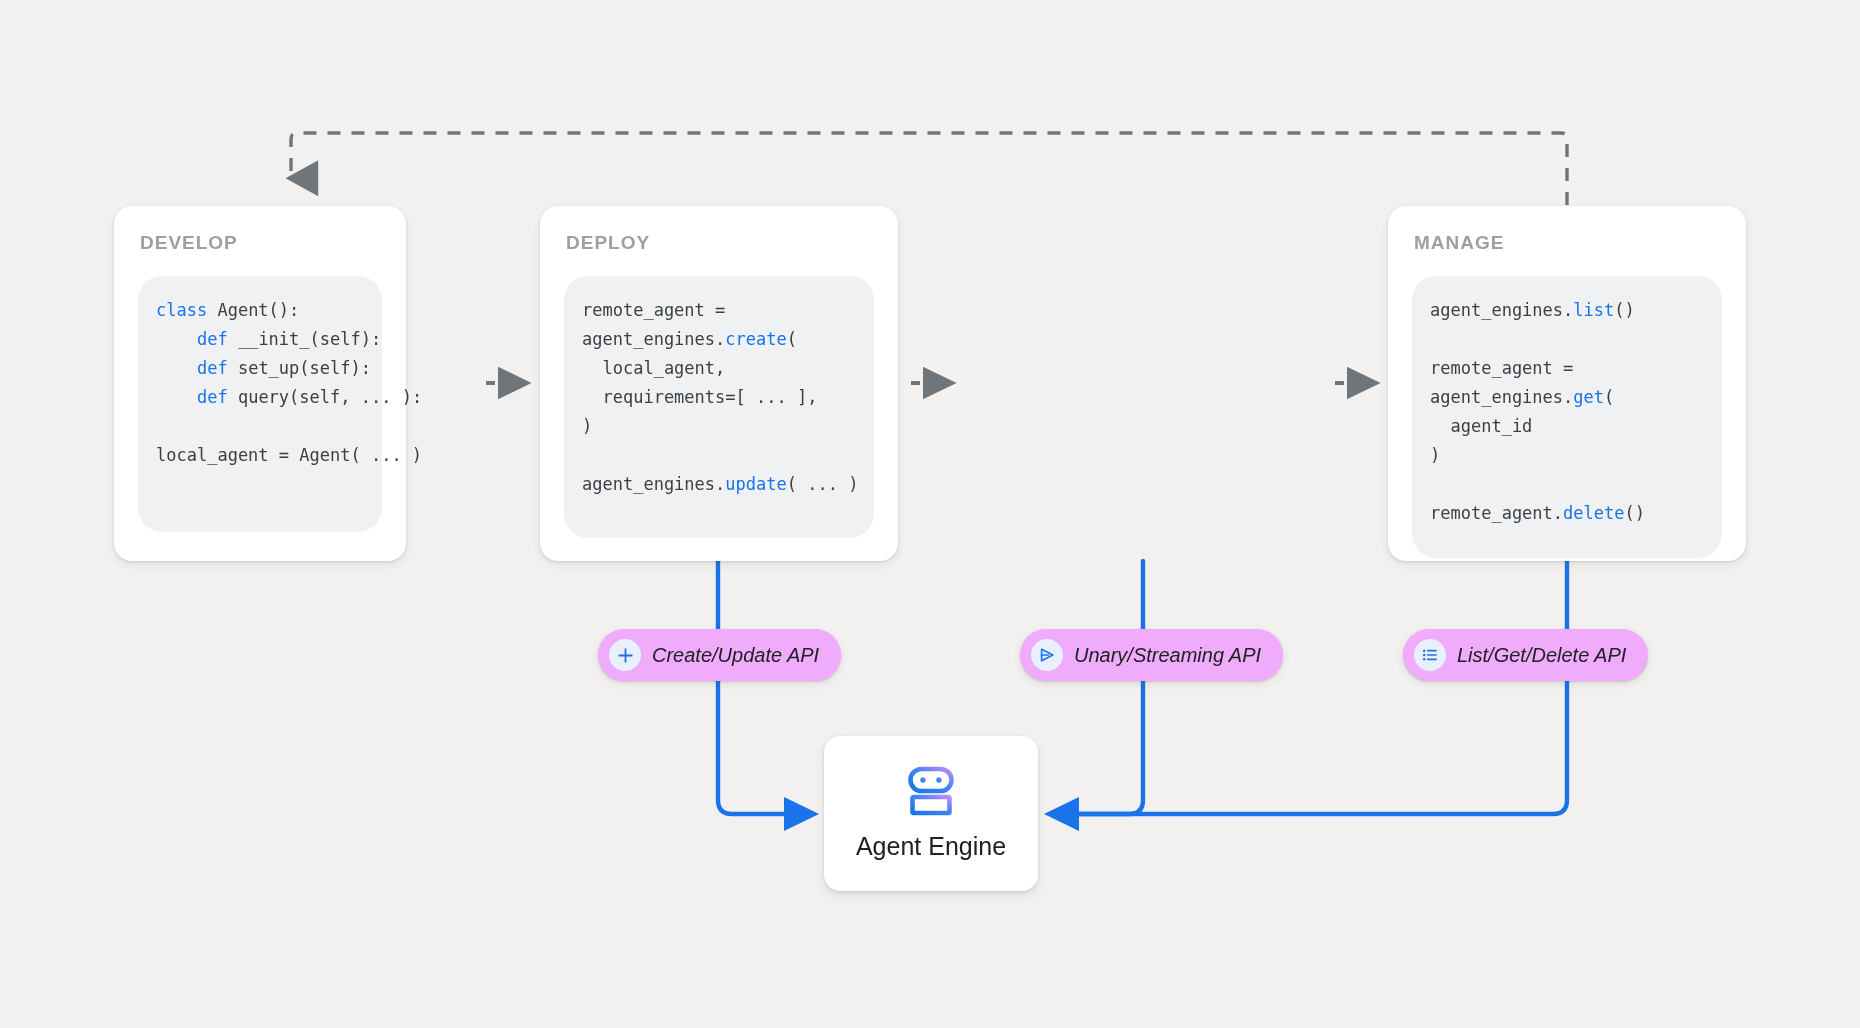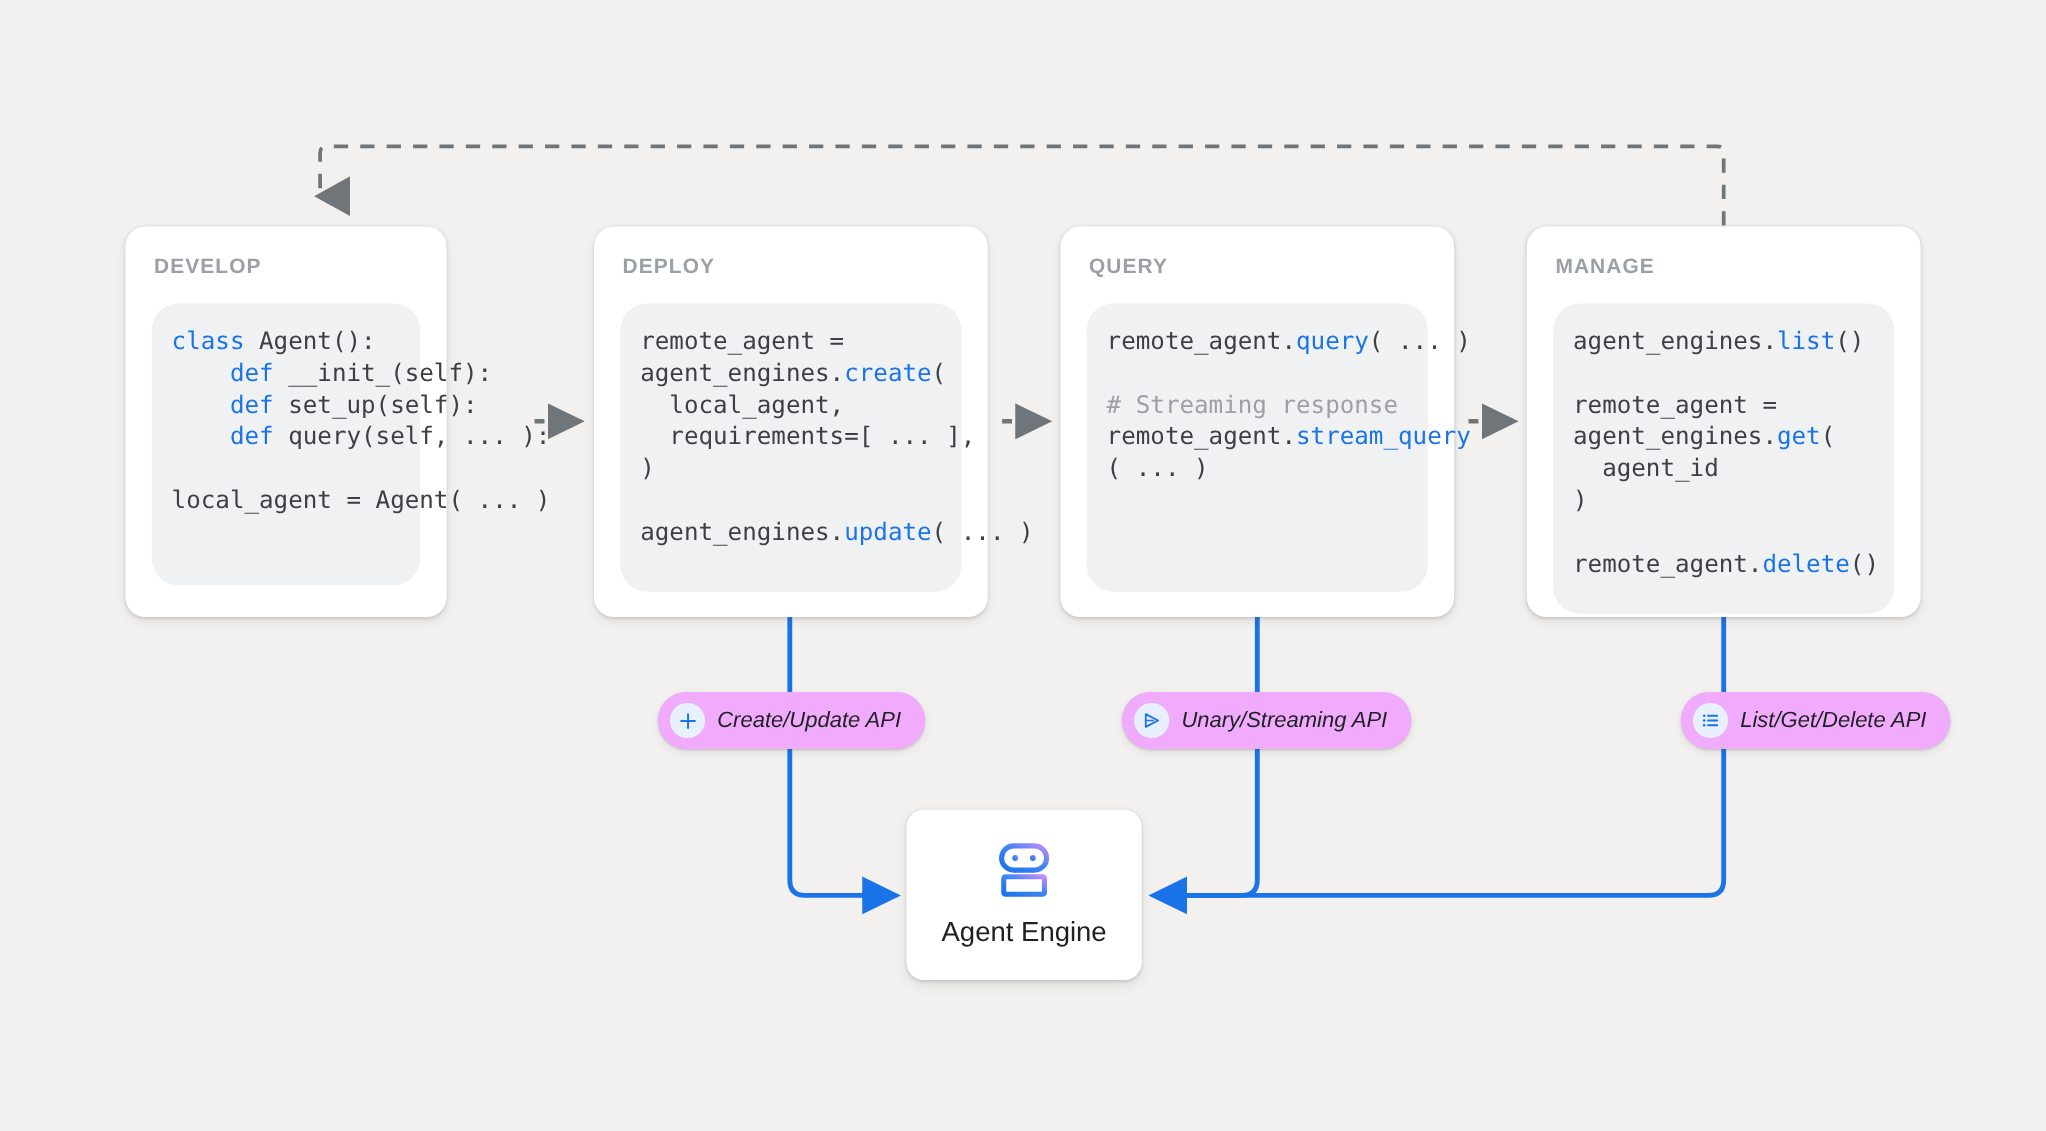"QUERY" div.card { html: <div> <div>QUERY</div> <div><span>remote_agent.</span><span>query</span><span>( ... )</span> <span></span> <span># Streaming response</span> <span>remote_agent.</span><span>stream_query</span> <span>( ... )</span></div> </div> -> none }
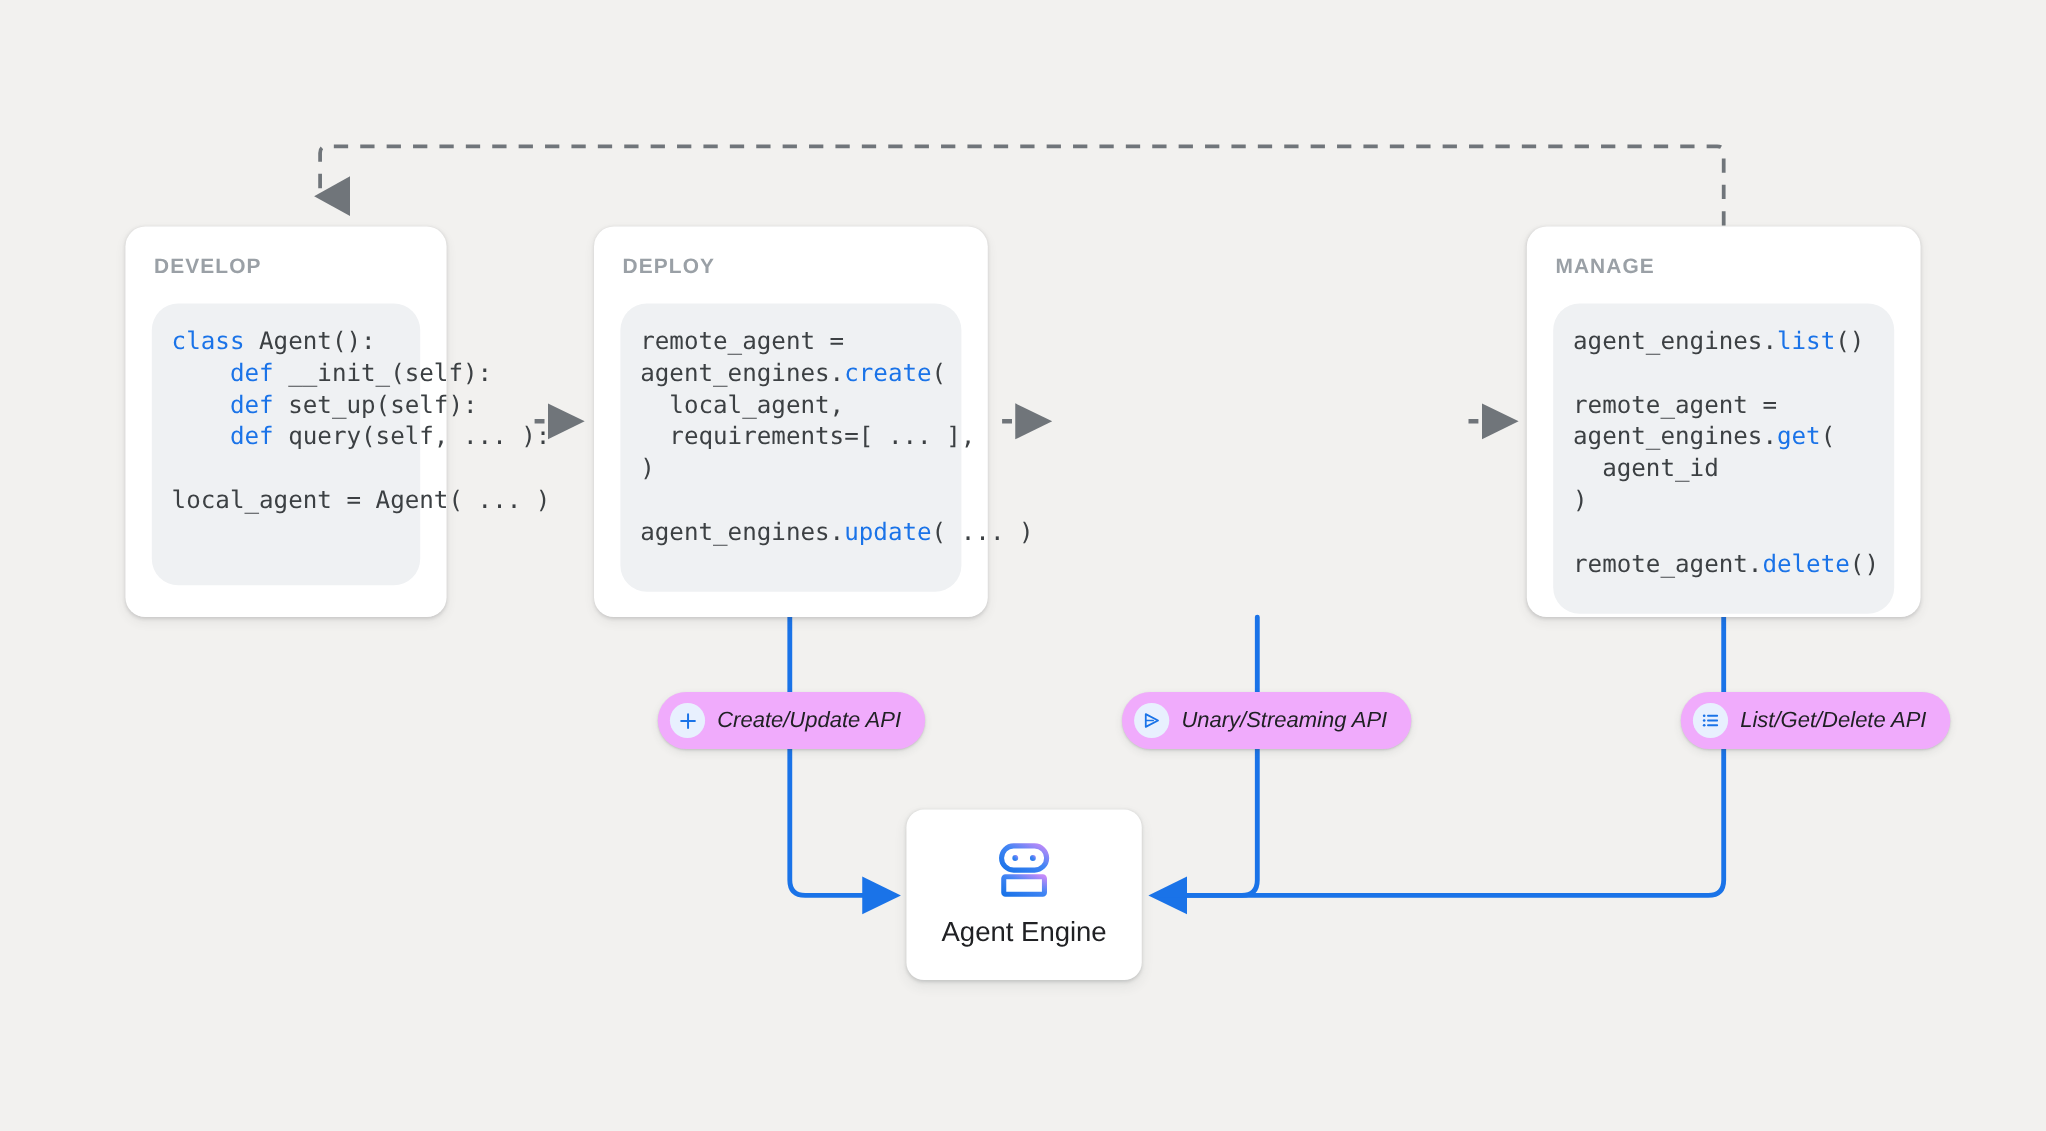"class Agent(): def __init_(self): def" .code-block { font-size: 22px -> 17px }
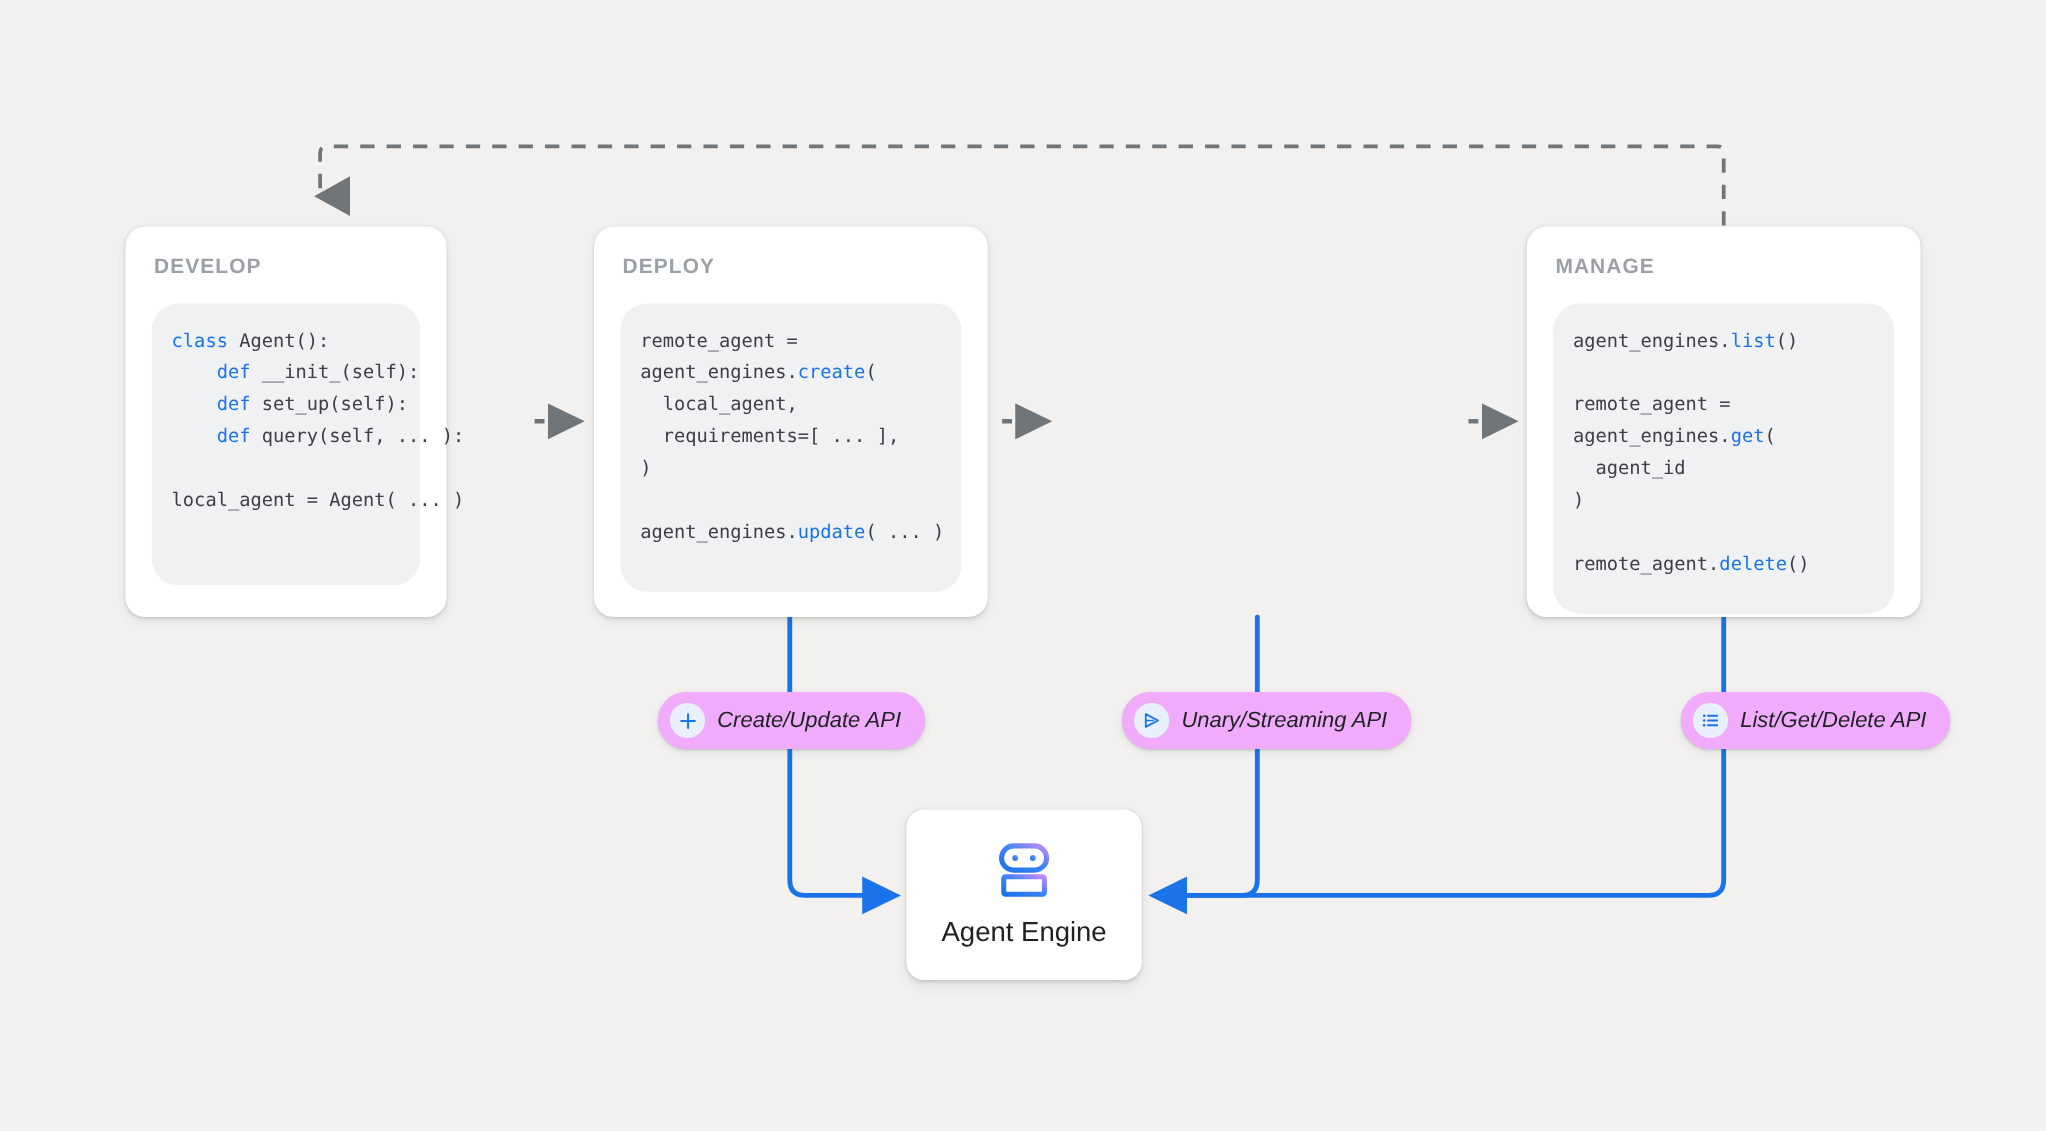"List/Get/Delete API" #pill-list { left: 1528px -> 1403px }
